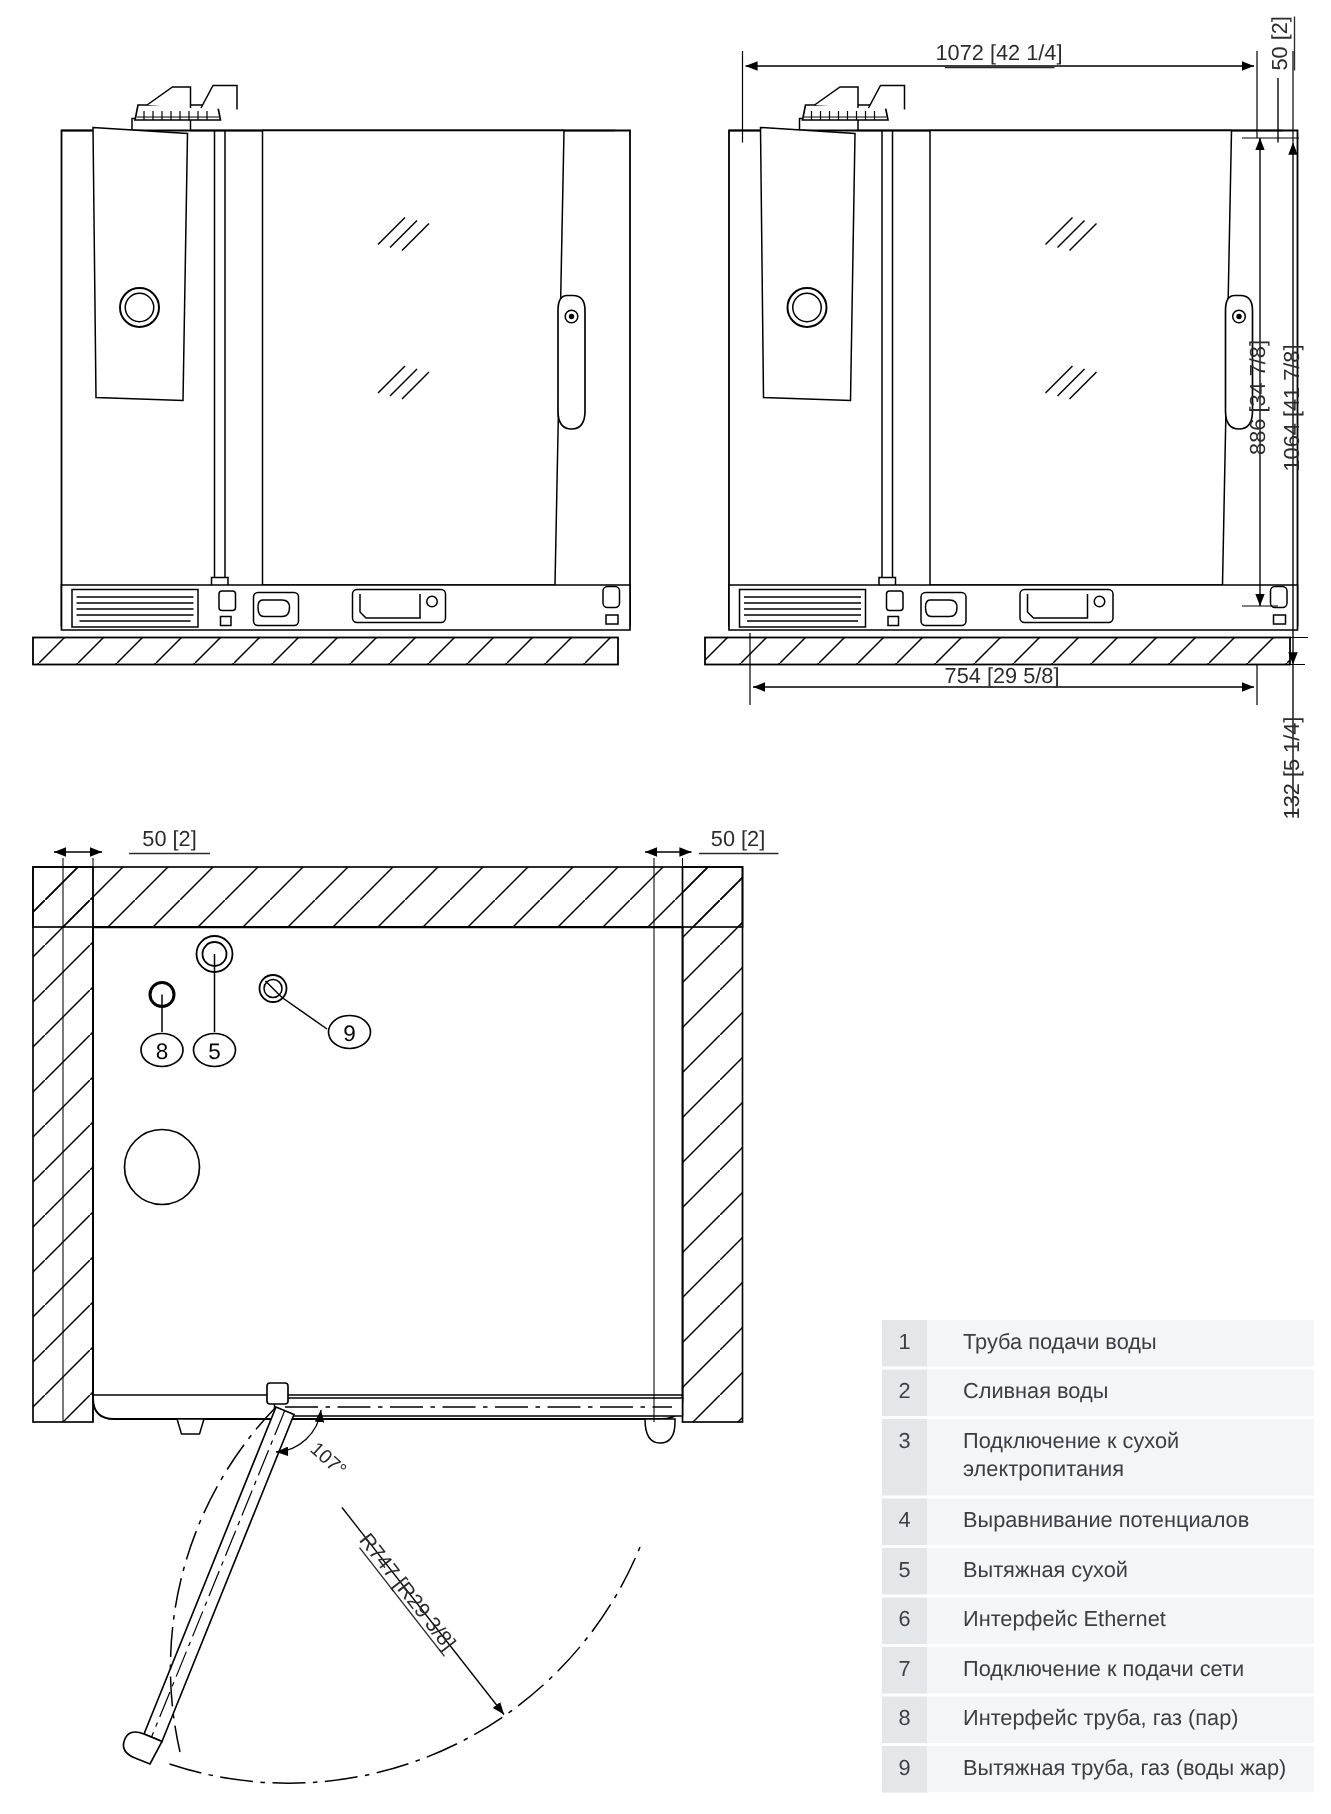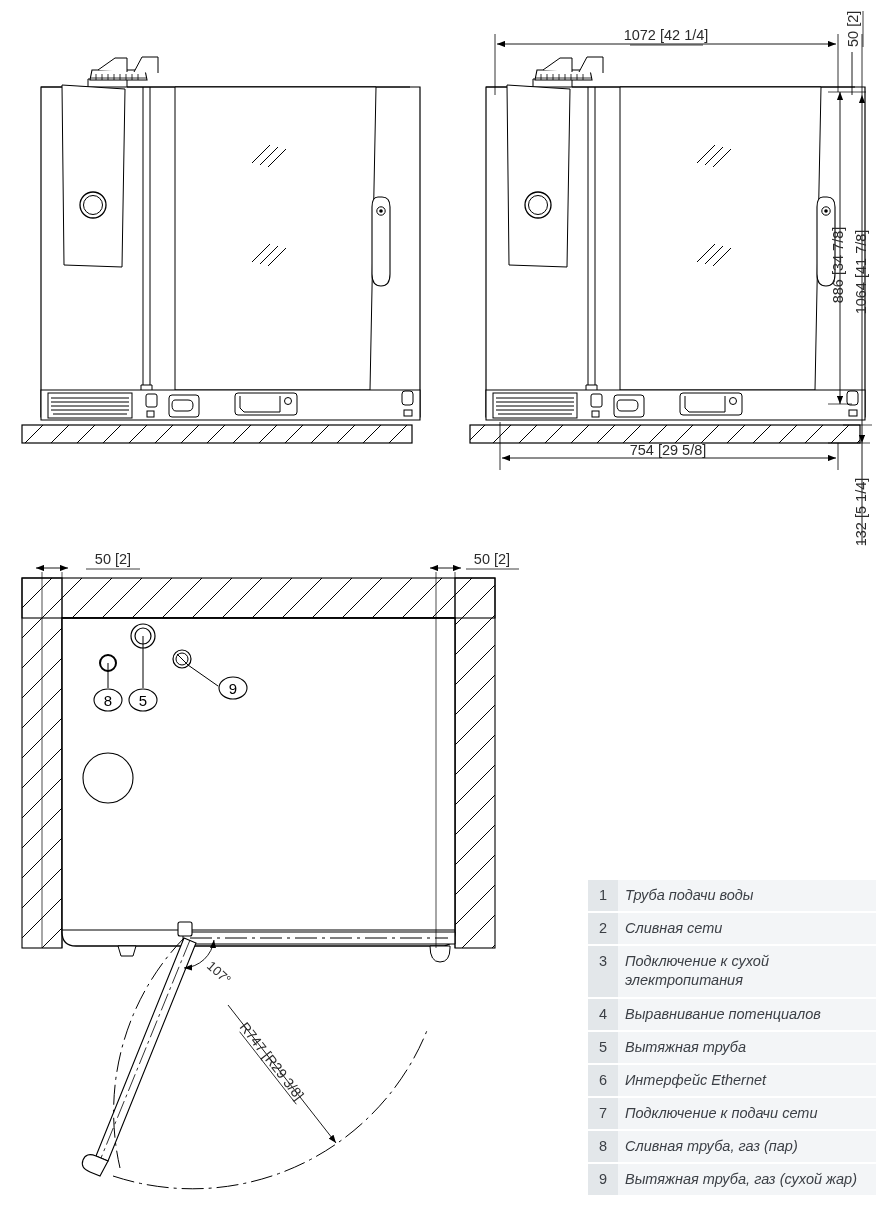"Труба подачи воды" .legend td.lbl { font-style: italic -> none; padding-left: 7px -> 24px }
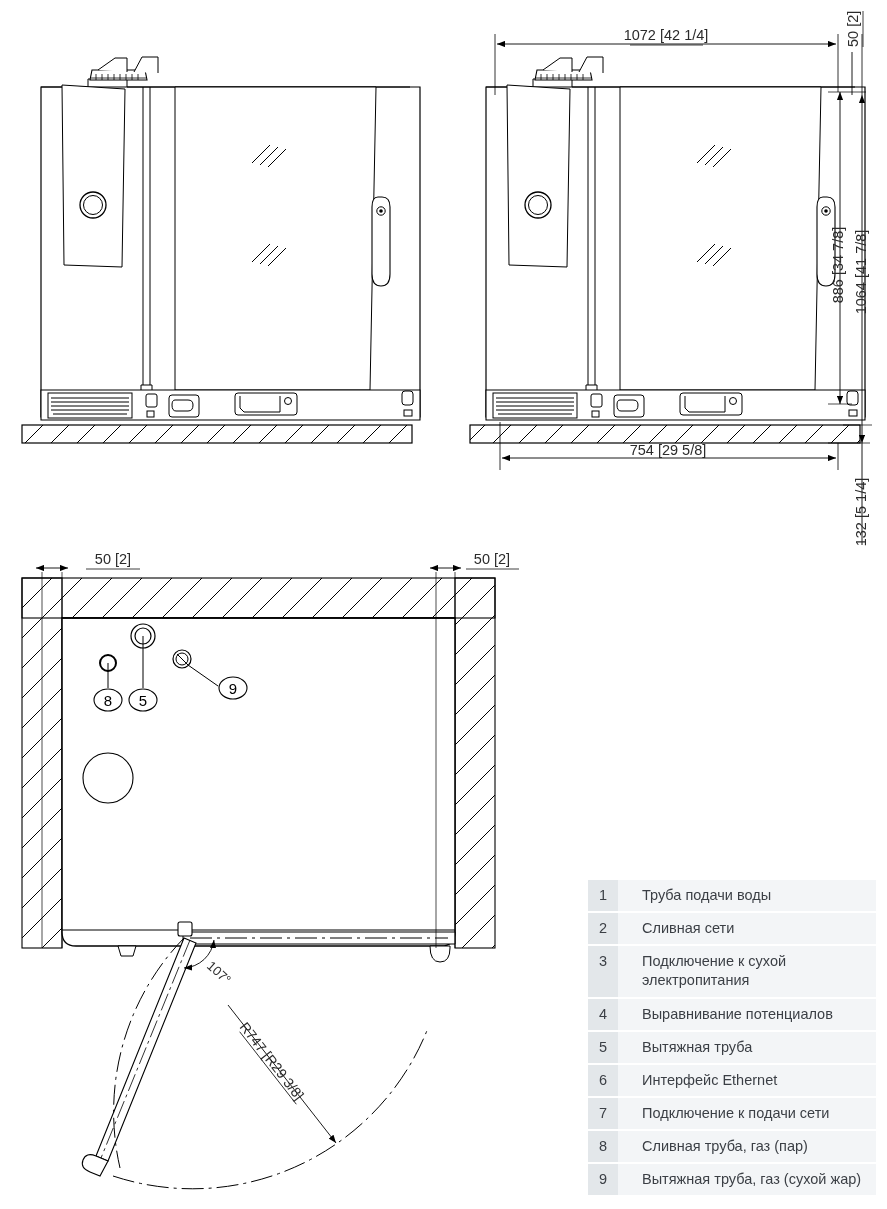"Сливная сети" td.lbl { text: сети -> воды }
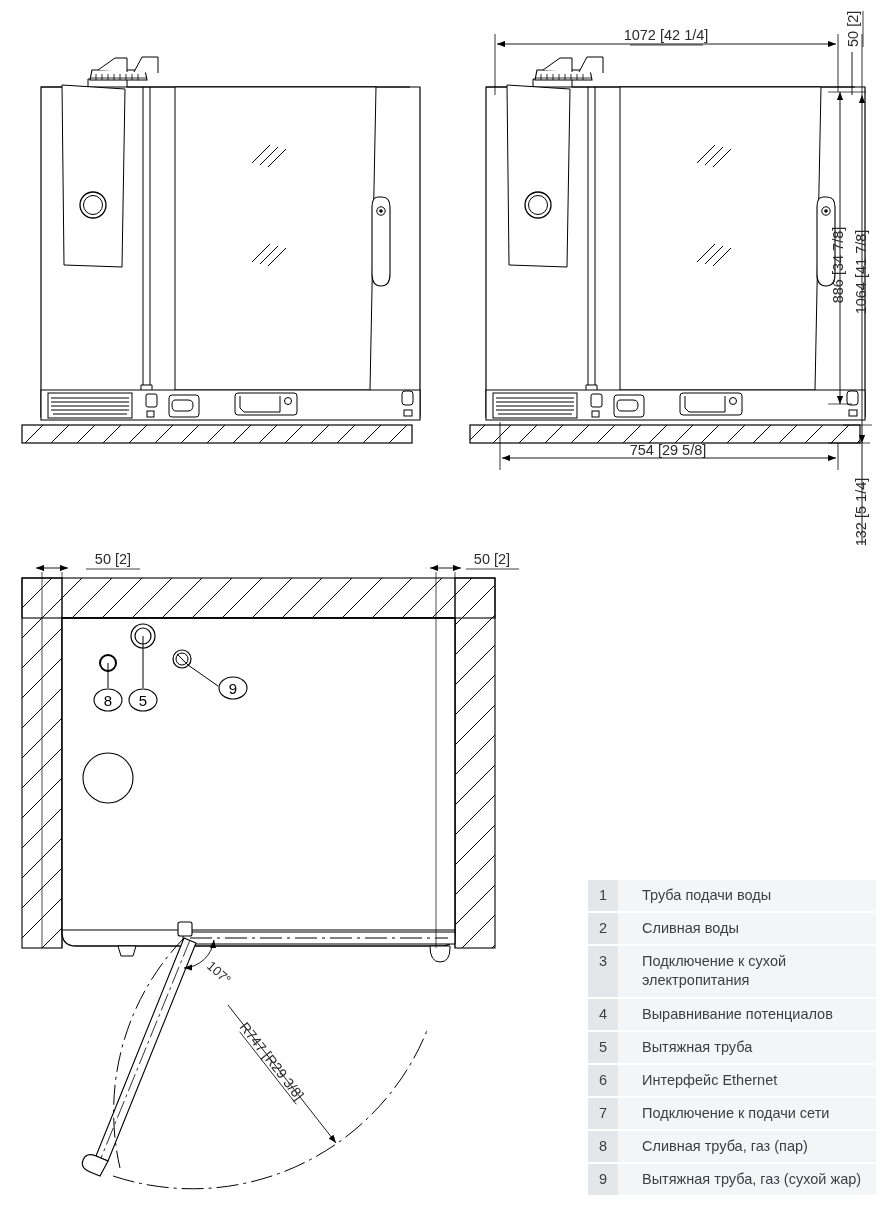"Вытяжная труба" td.lbl { text: труба -> сухой }
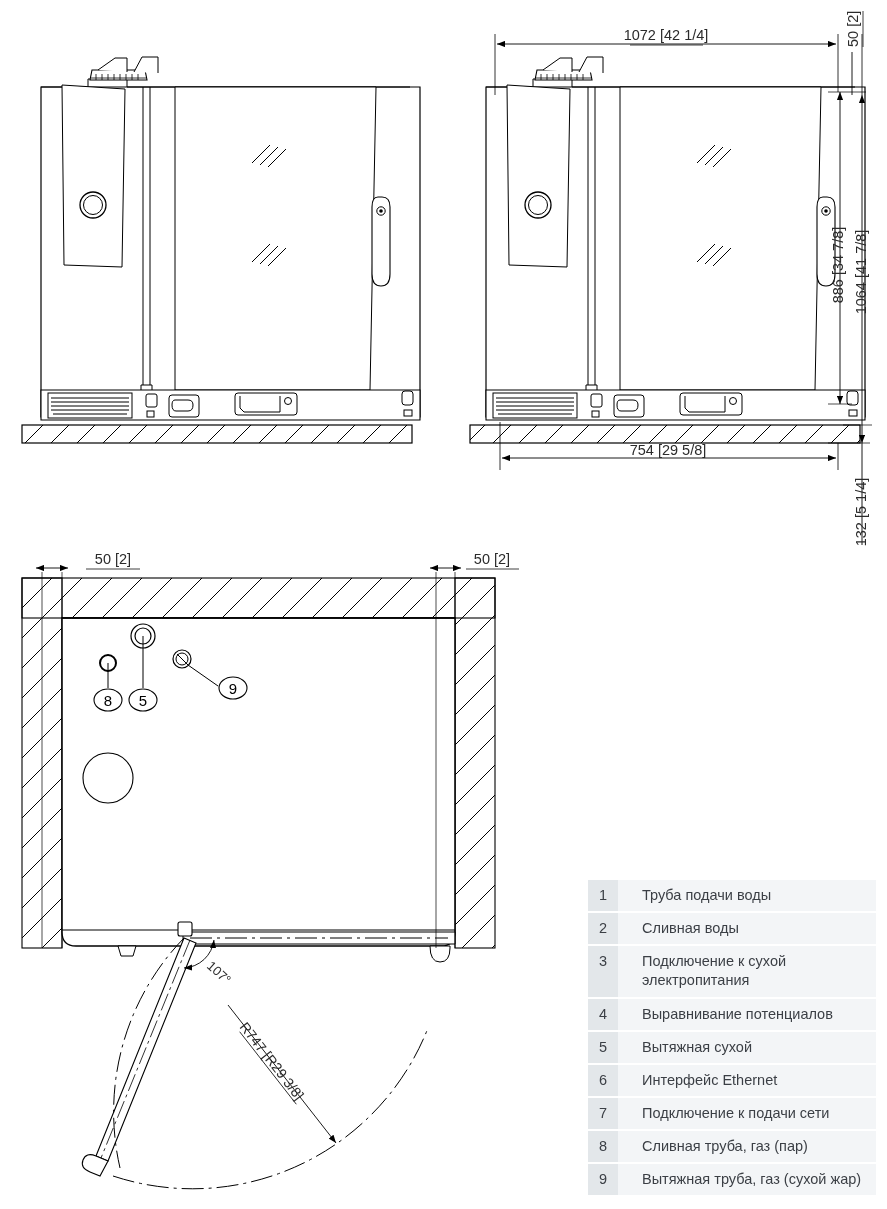"Сливная труба, газ (пар)" td.lbl { text: Сливная -> Интерфейс }
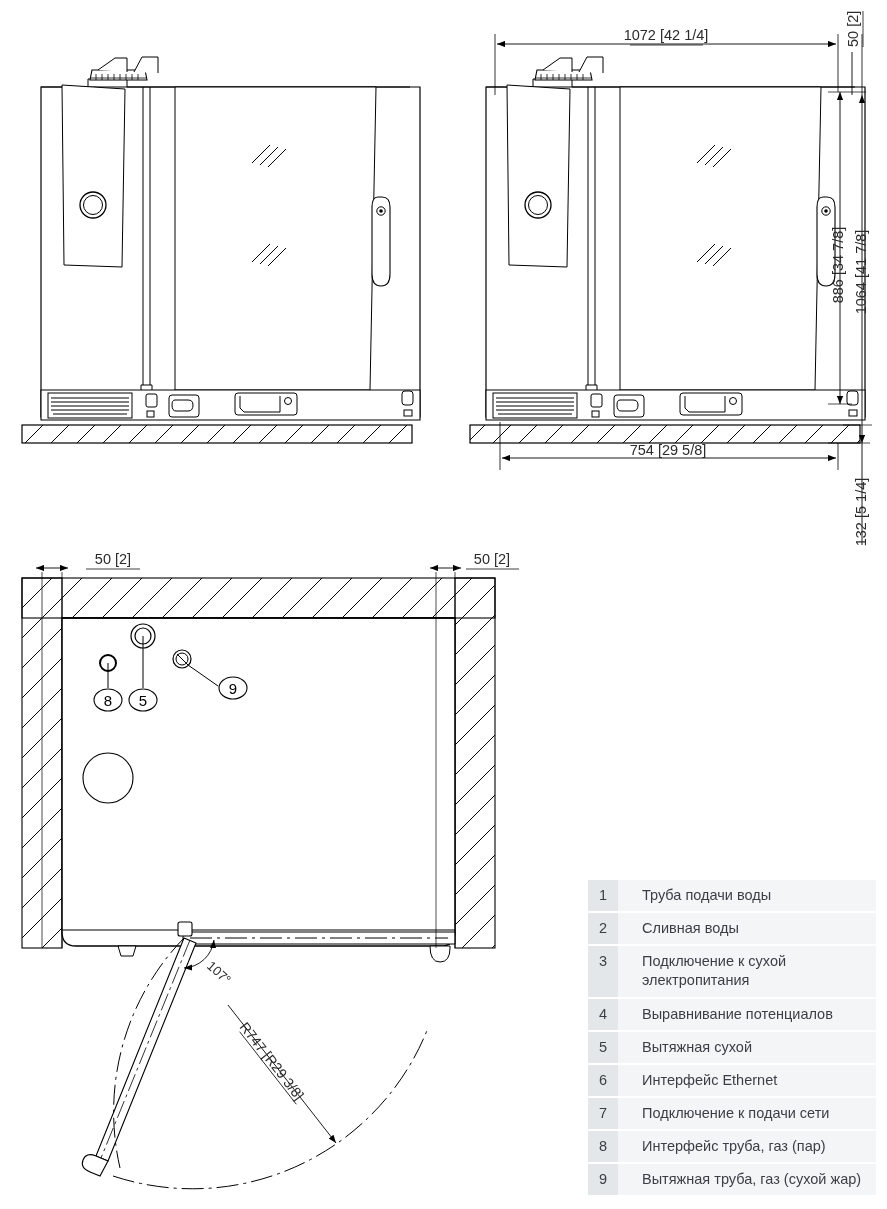"Вытяжная труба, газ (сухой жар)" td.lbl { text: сухой -> воды }
